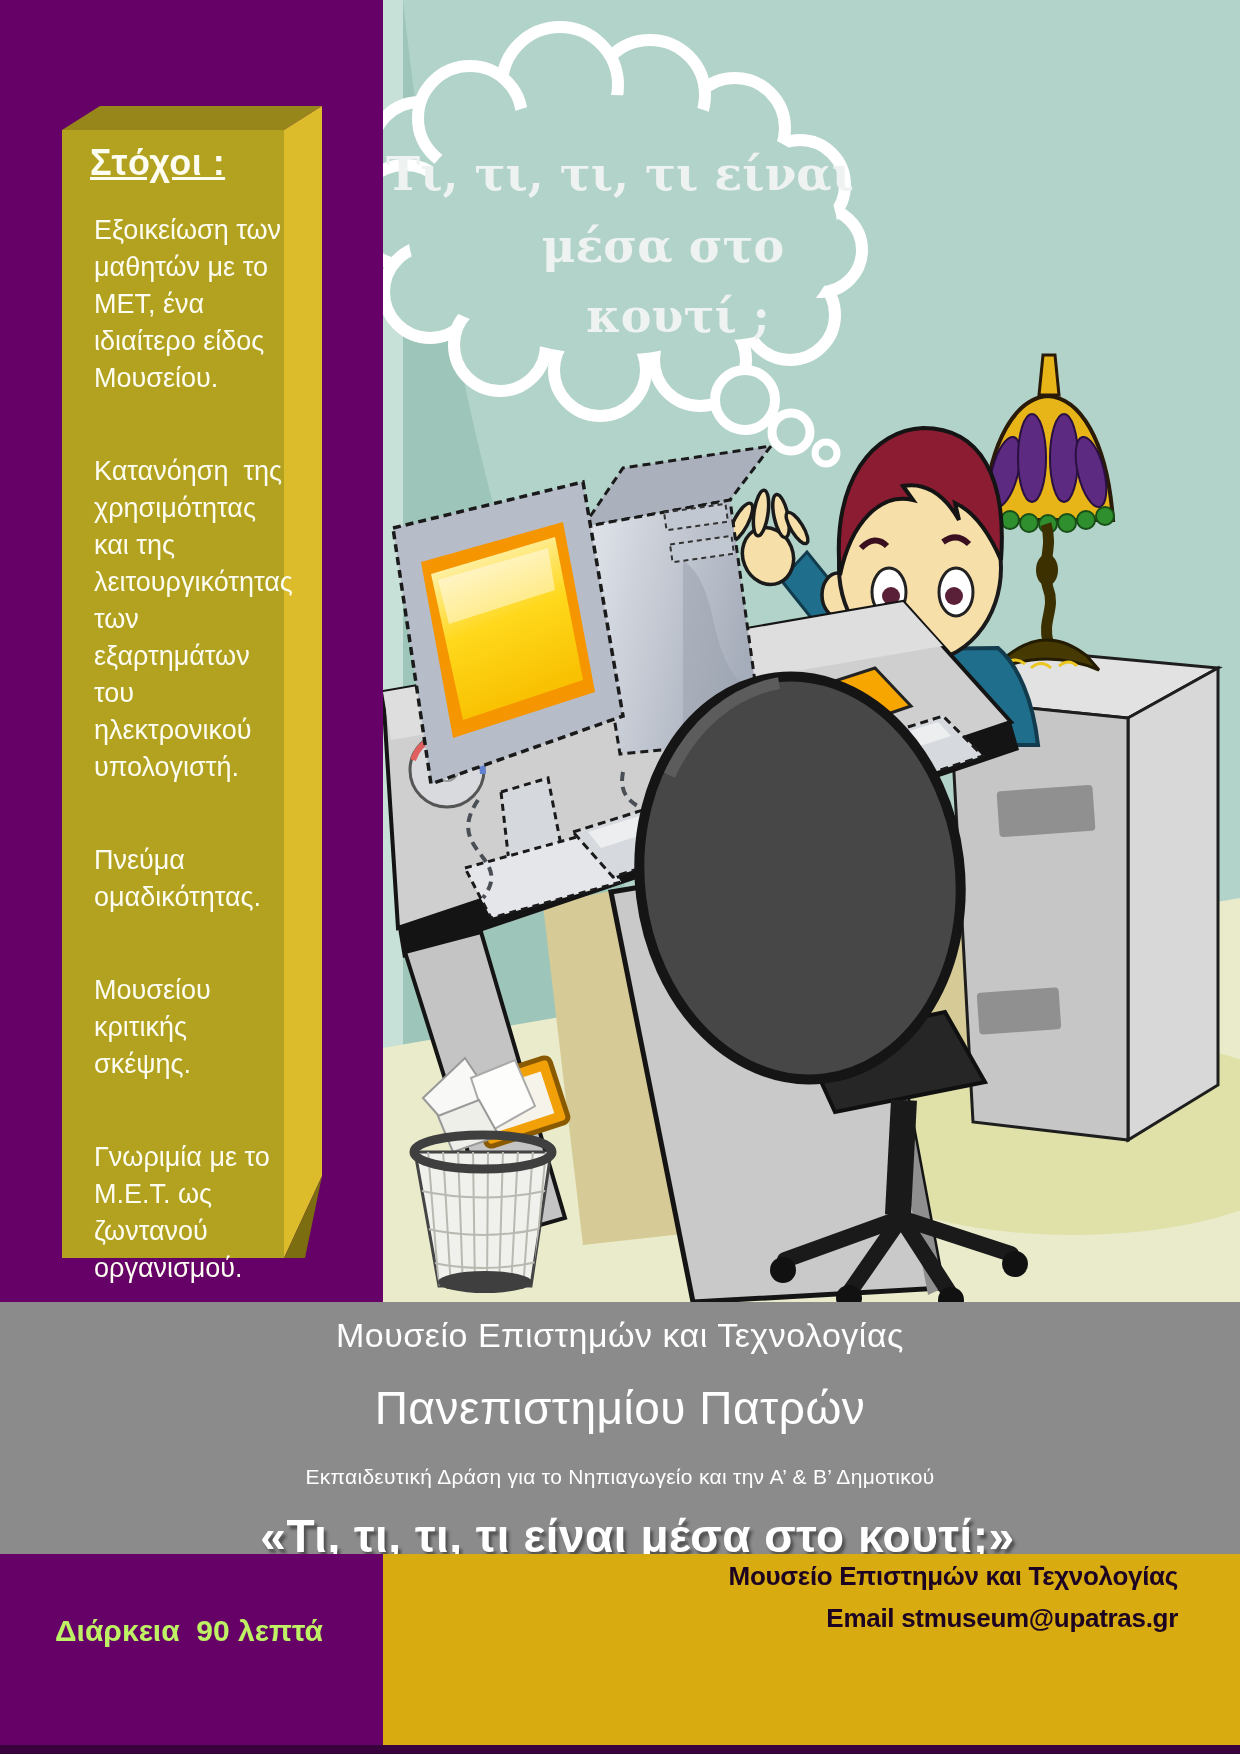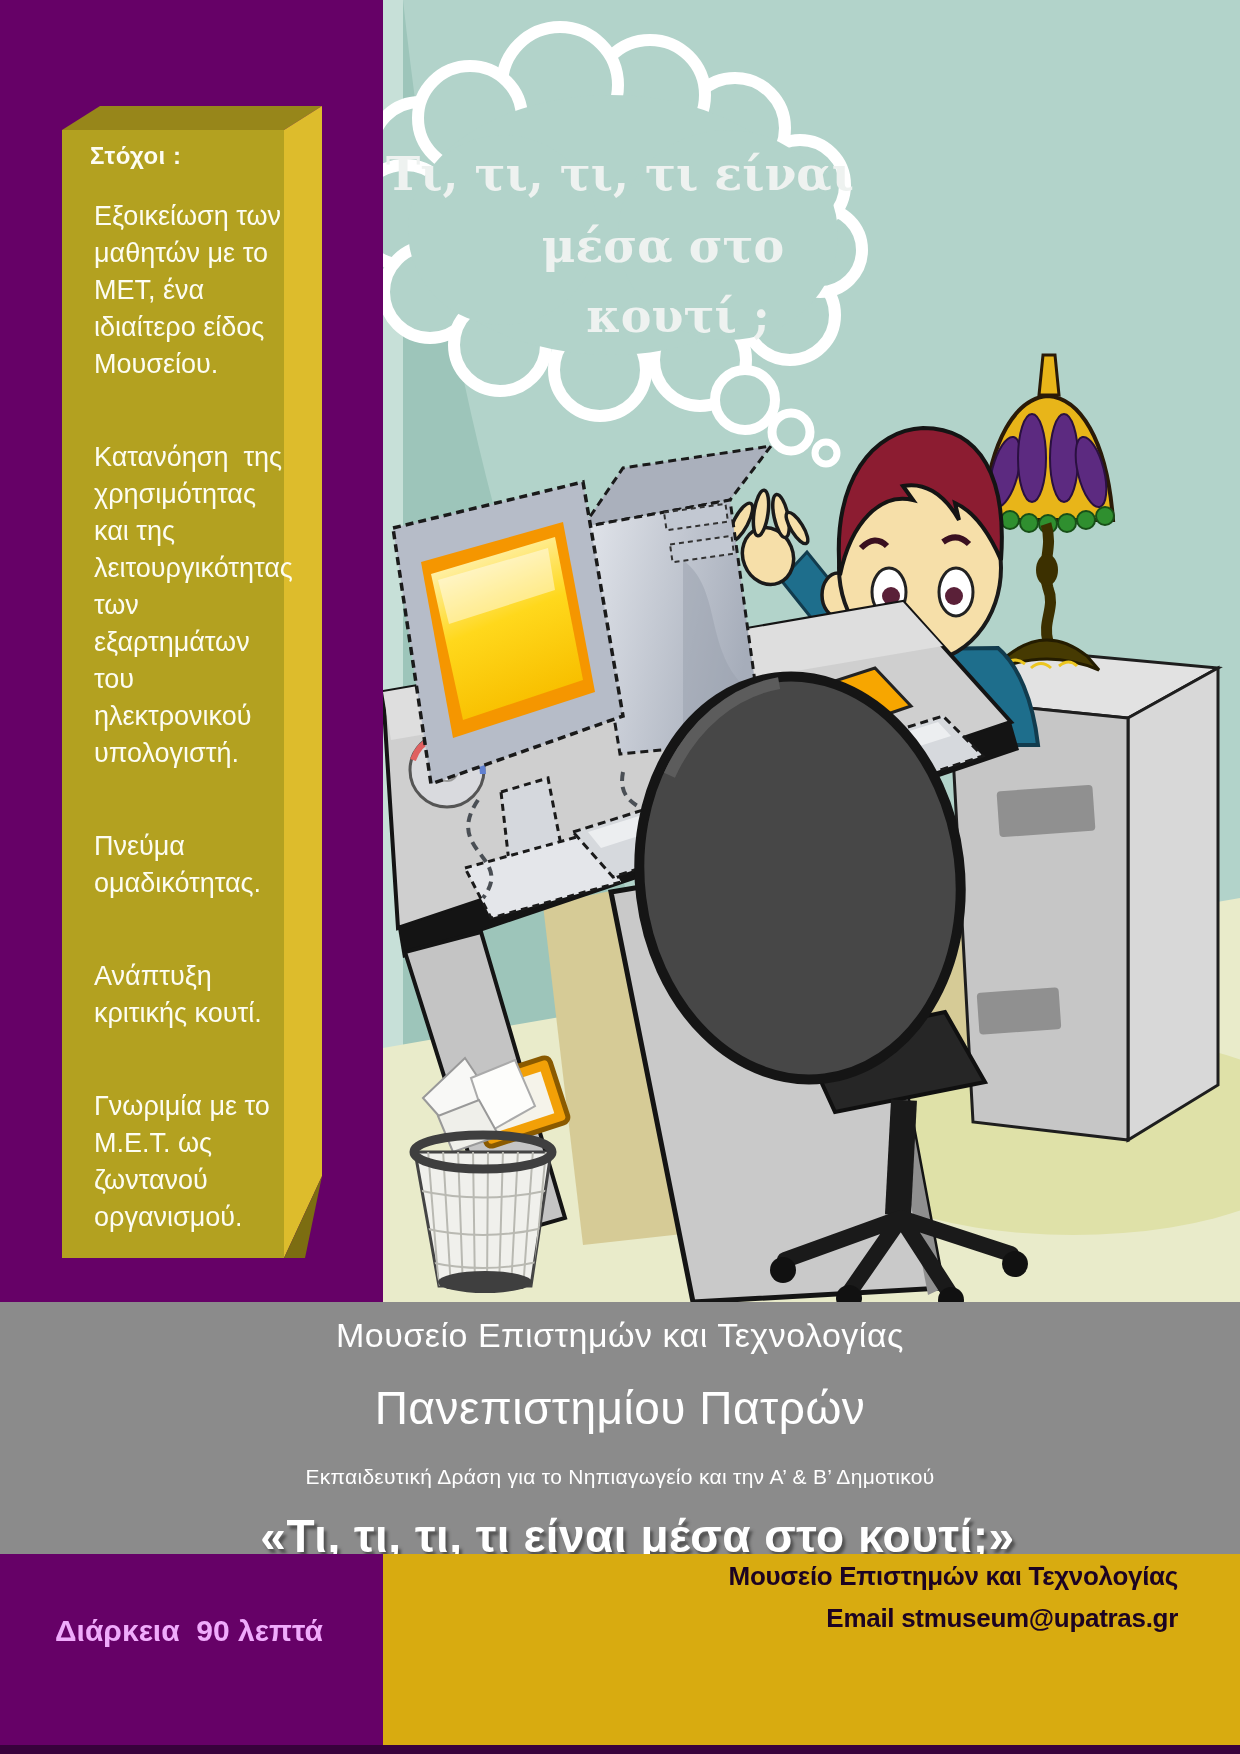"Στόχοι :" #goalbox-text h2 { font-size: 24px -> 36px; text-decoration: none -> underline }
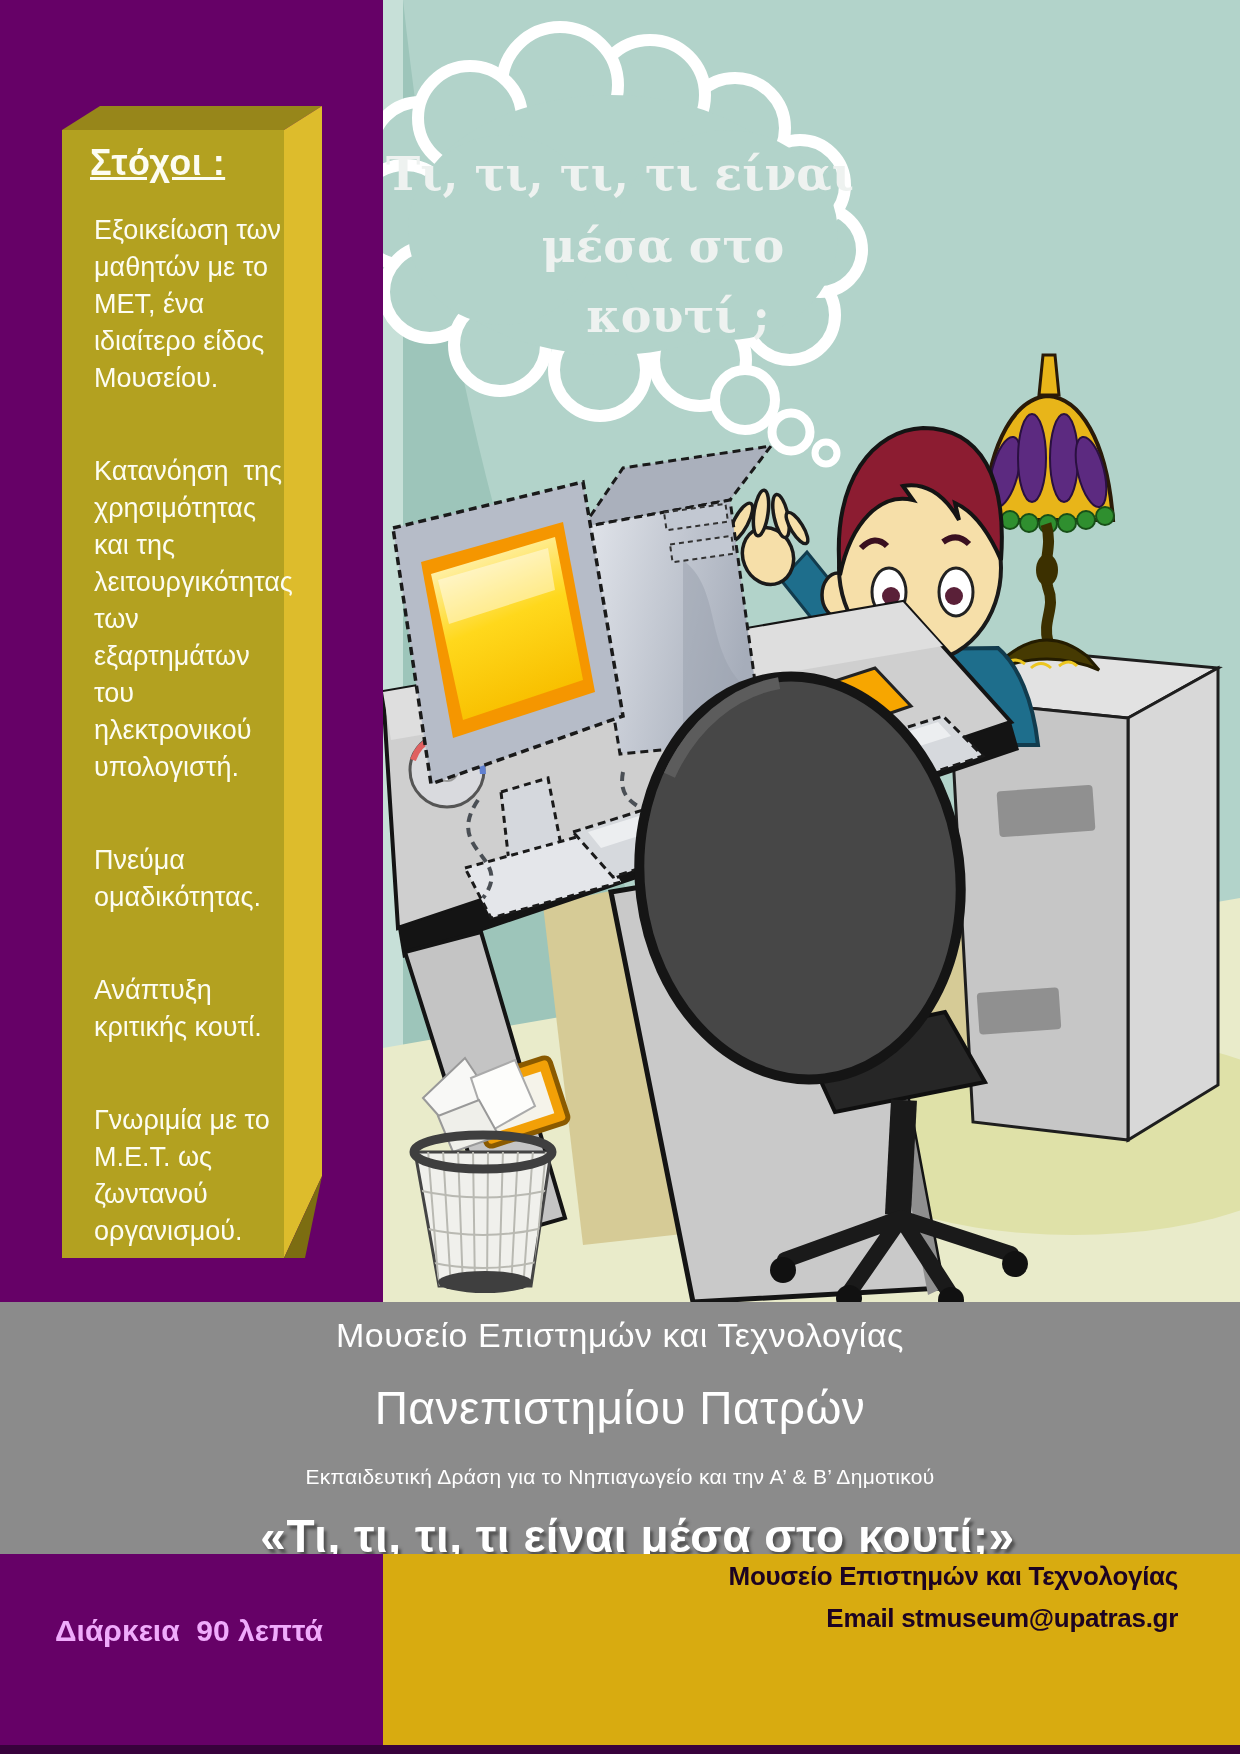"Ανάπτυξη κριτικής κουτί." p { text: Ανάπτυξη κριτικής κουτί -> Μουσείου κριτικής σκέψης }
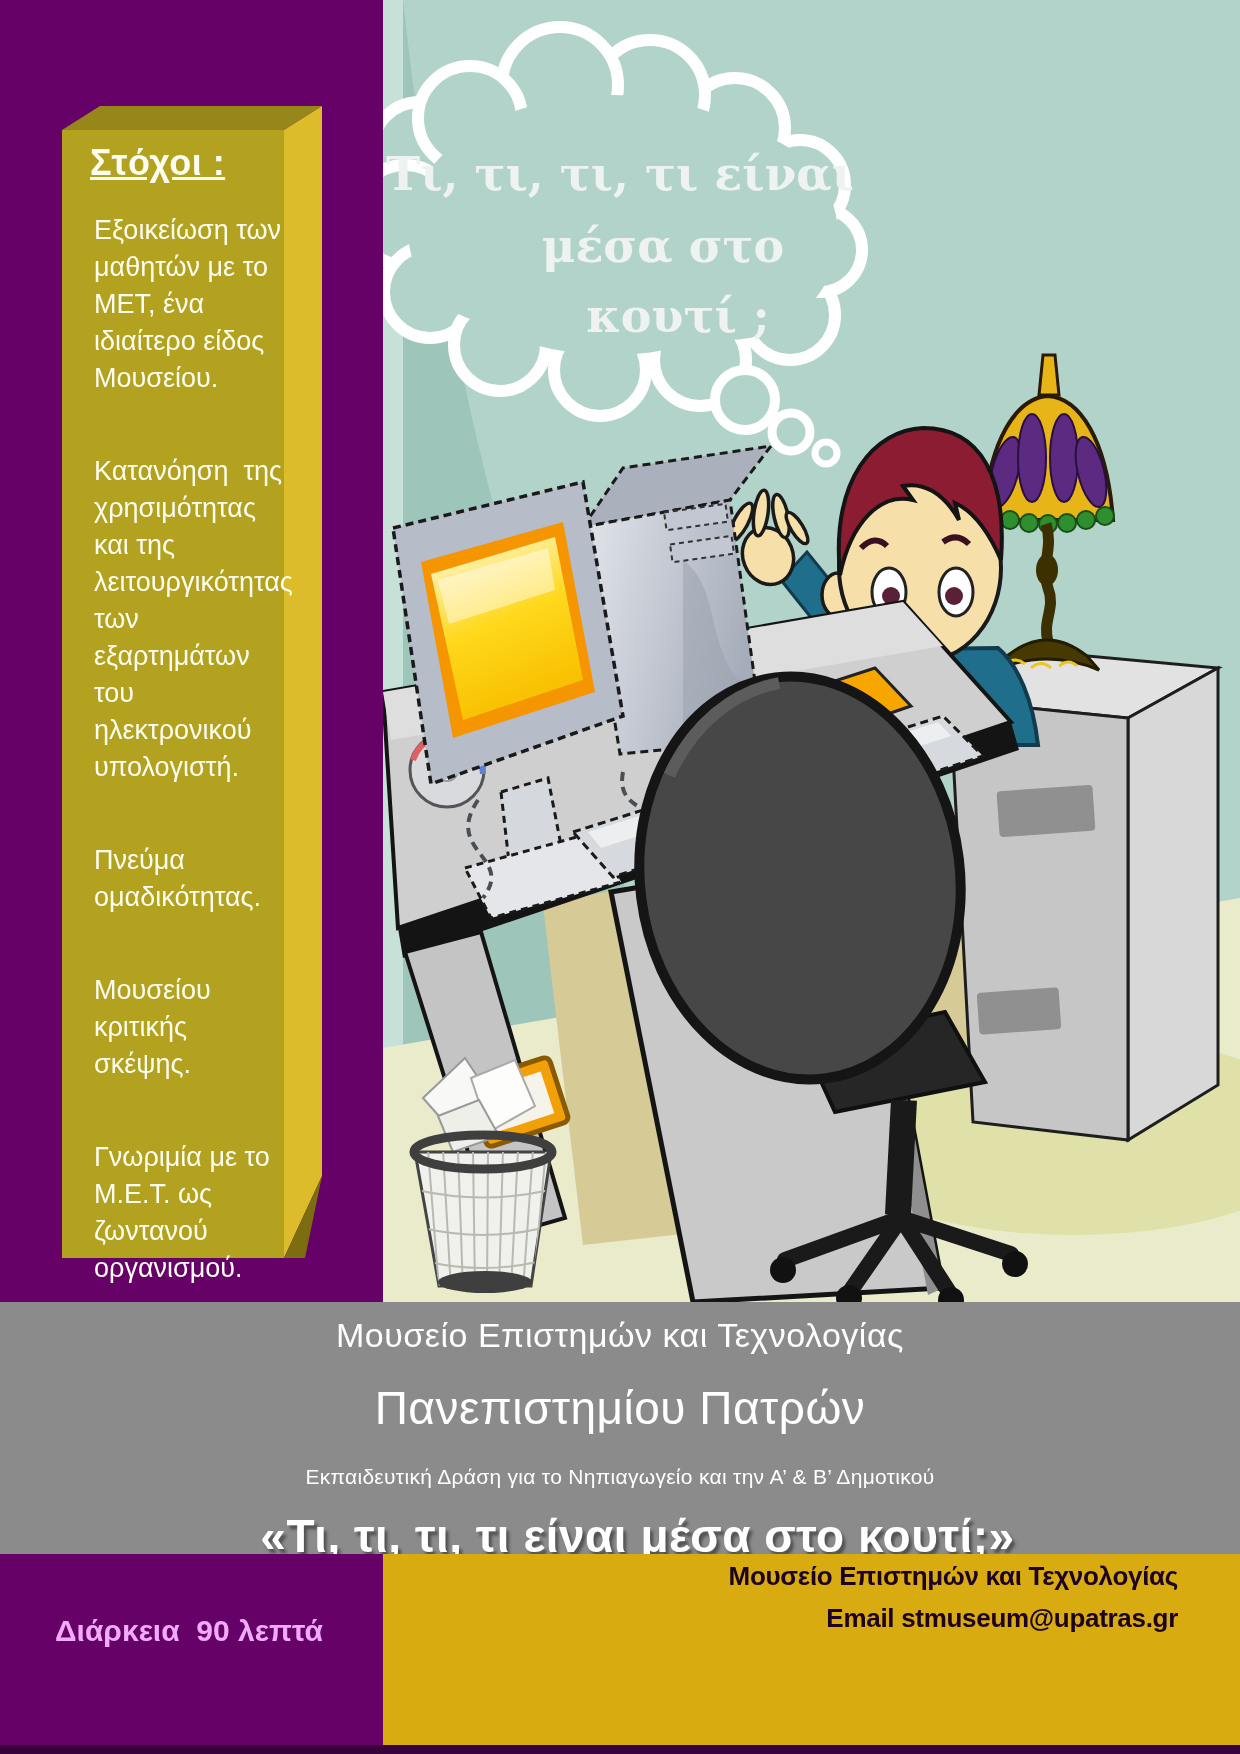"Διάρκεια 90 λεπτά" #duration-band .dur { color: #f0abfc -> #bef264 }
